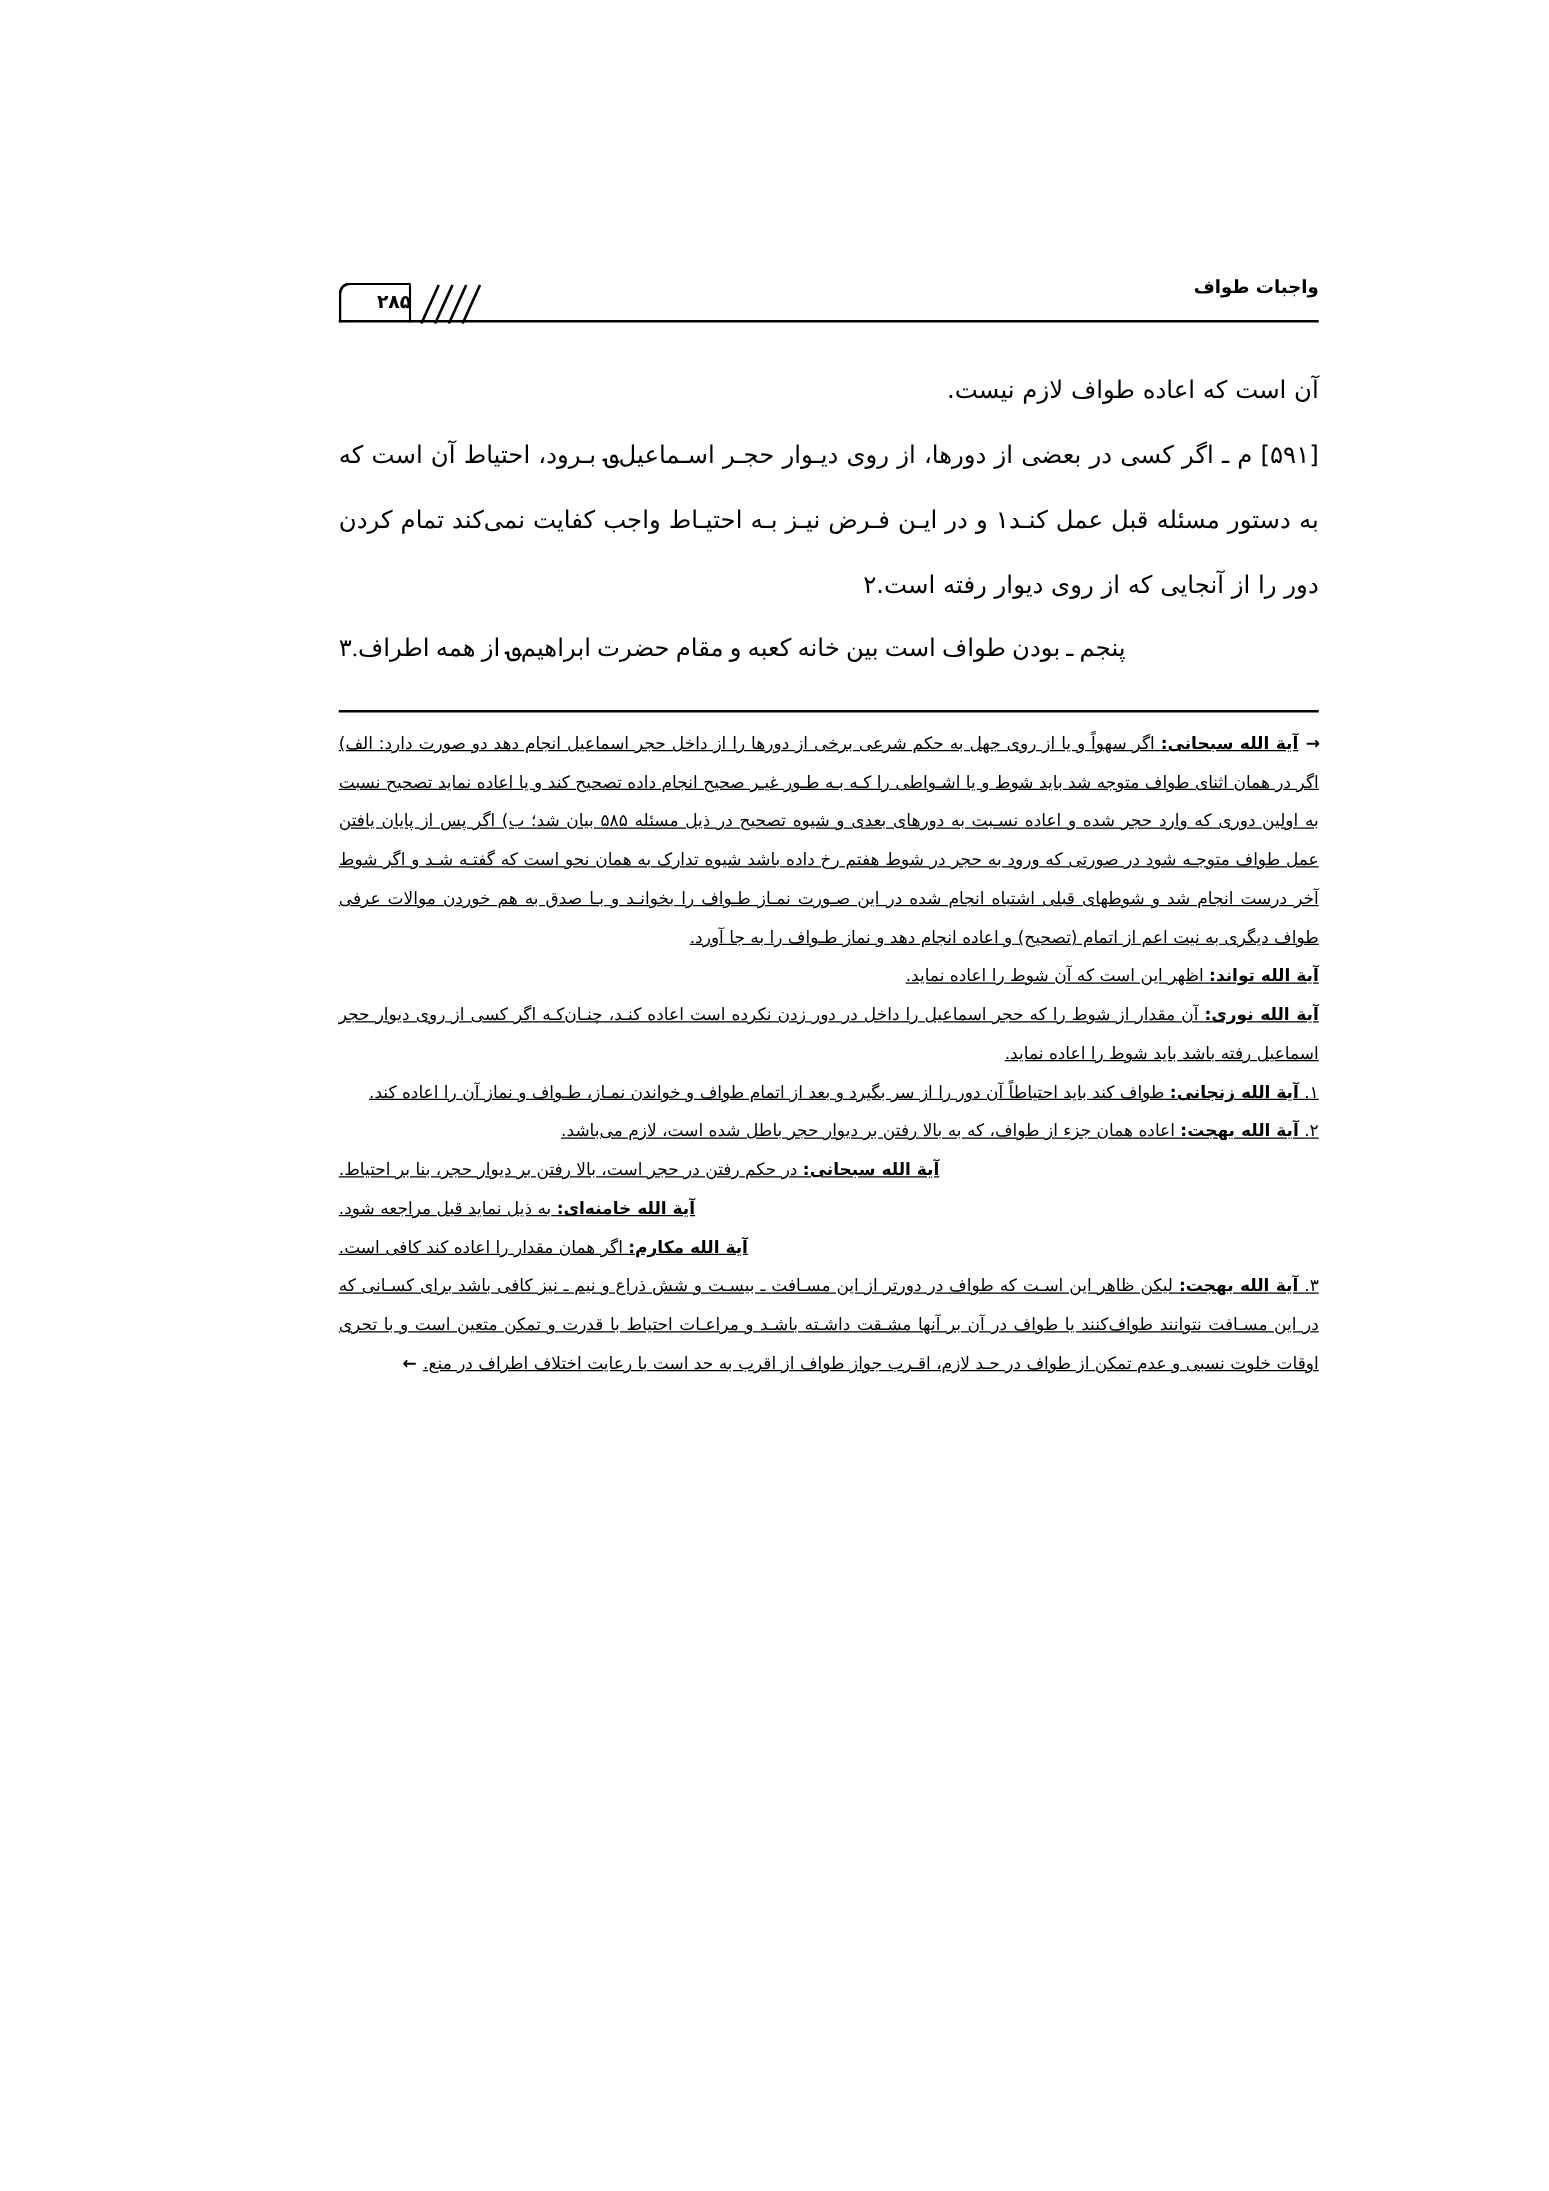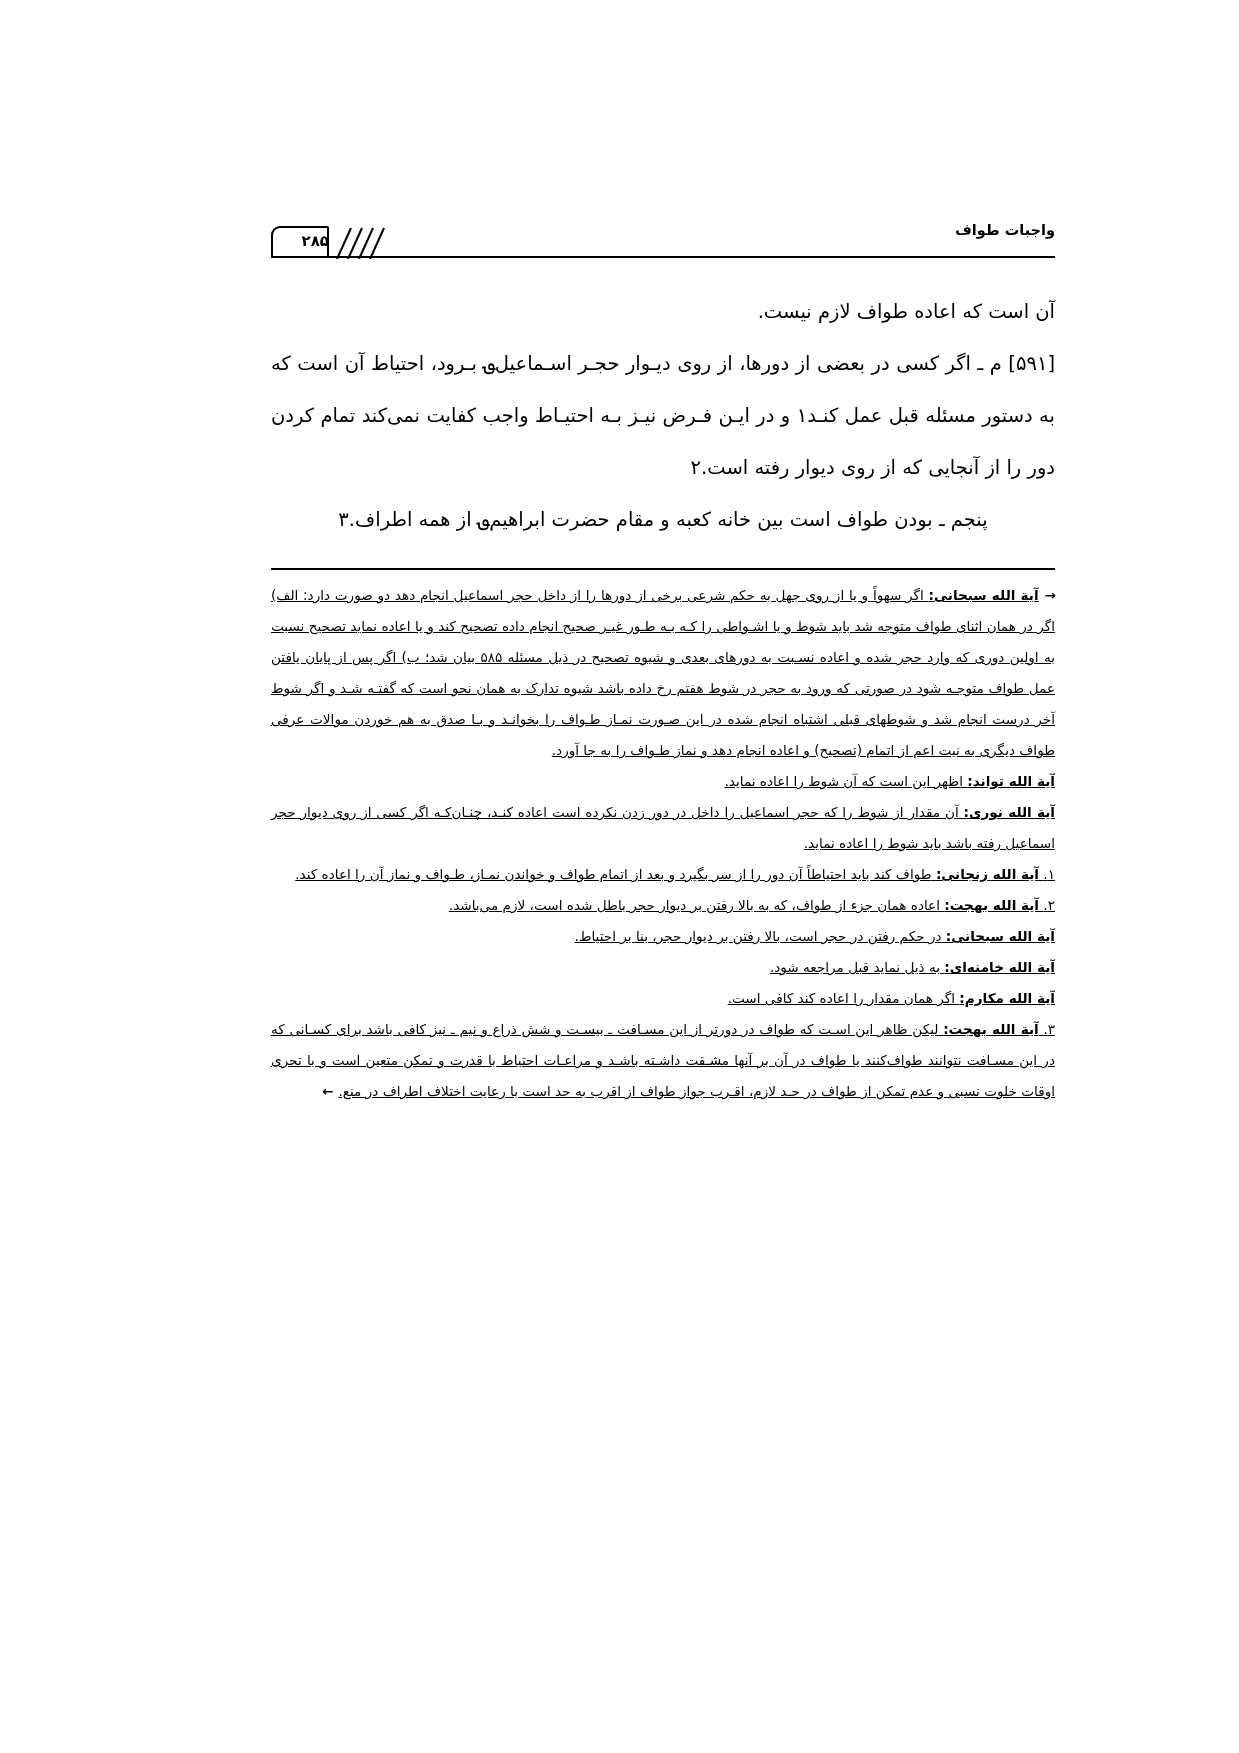"پنجم ـ بودن طواف است" p.body-line.last-para { font-family: none -> Liberation Serif, serif; text-align: center -> left }
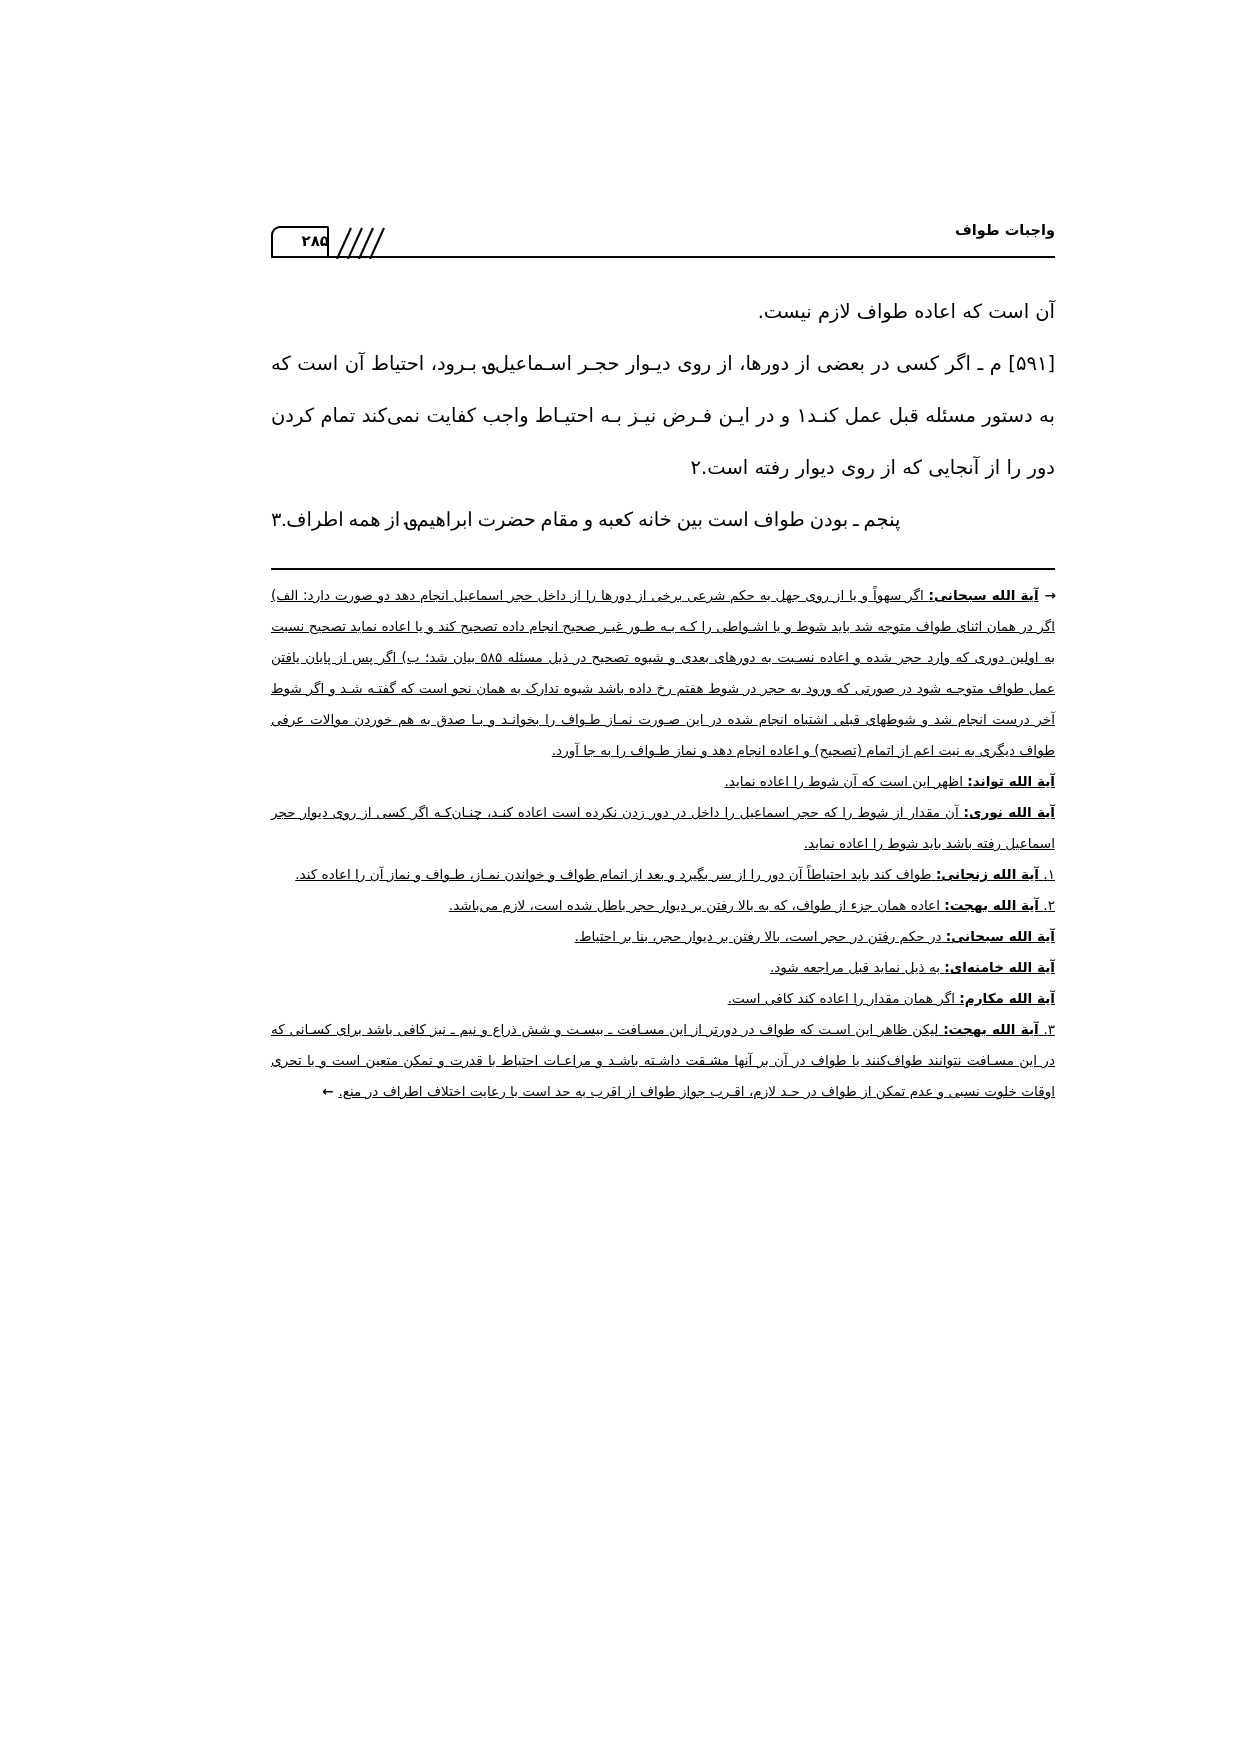"آیة الله سبحانی: در حکم" .fn-para.ends-center { text-align: right -> left }
